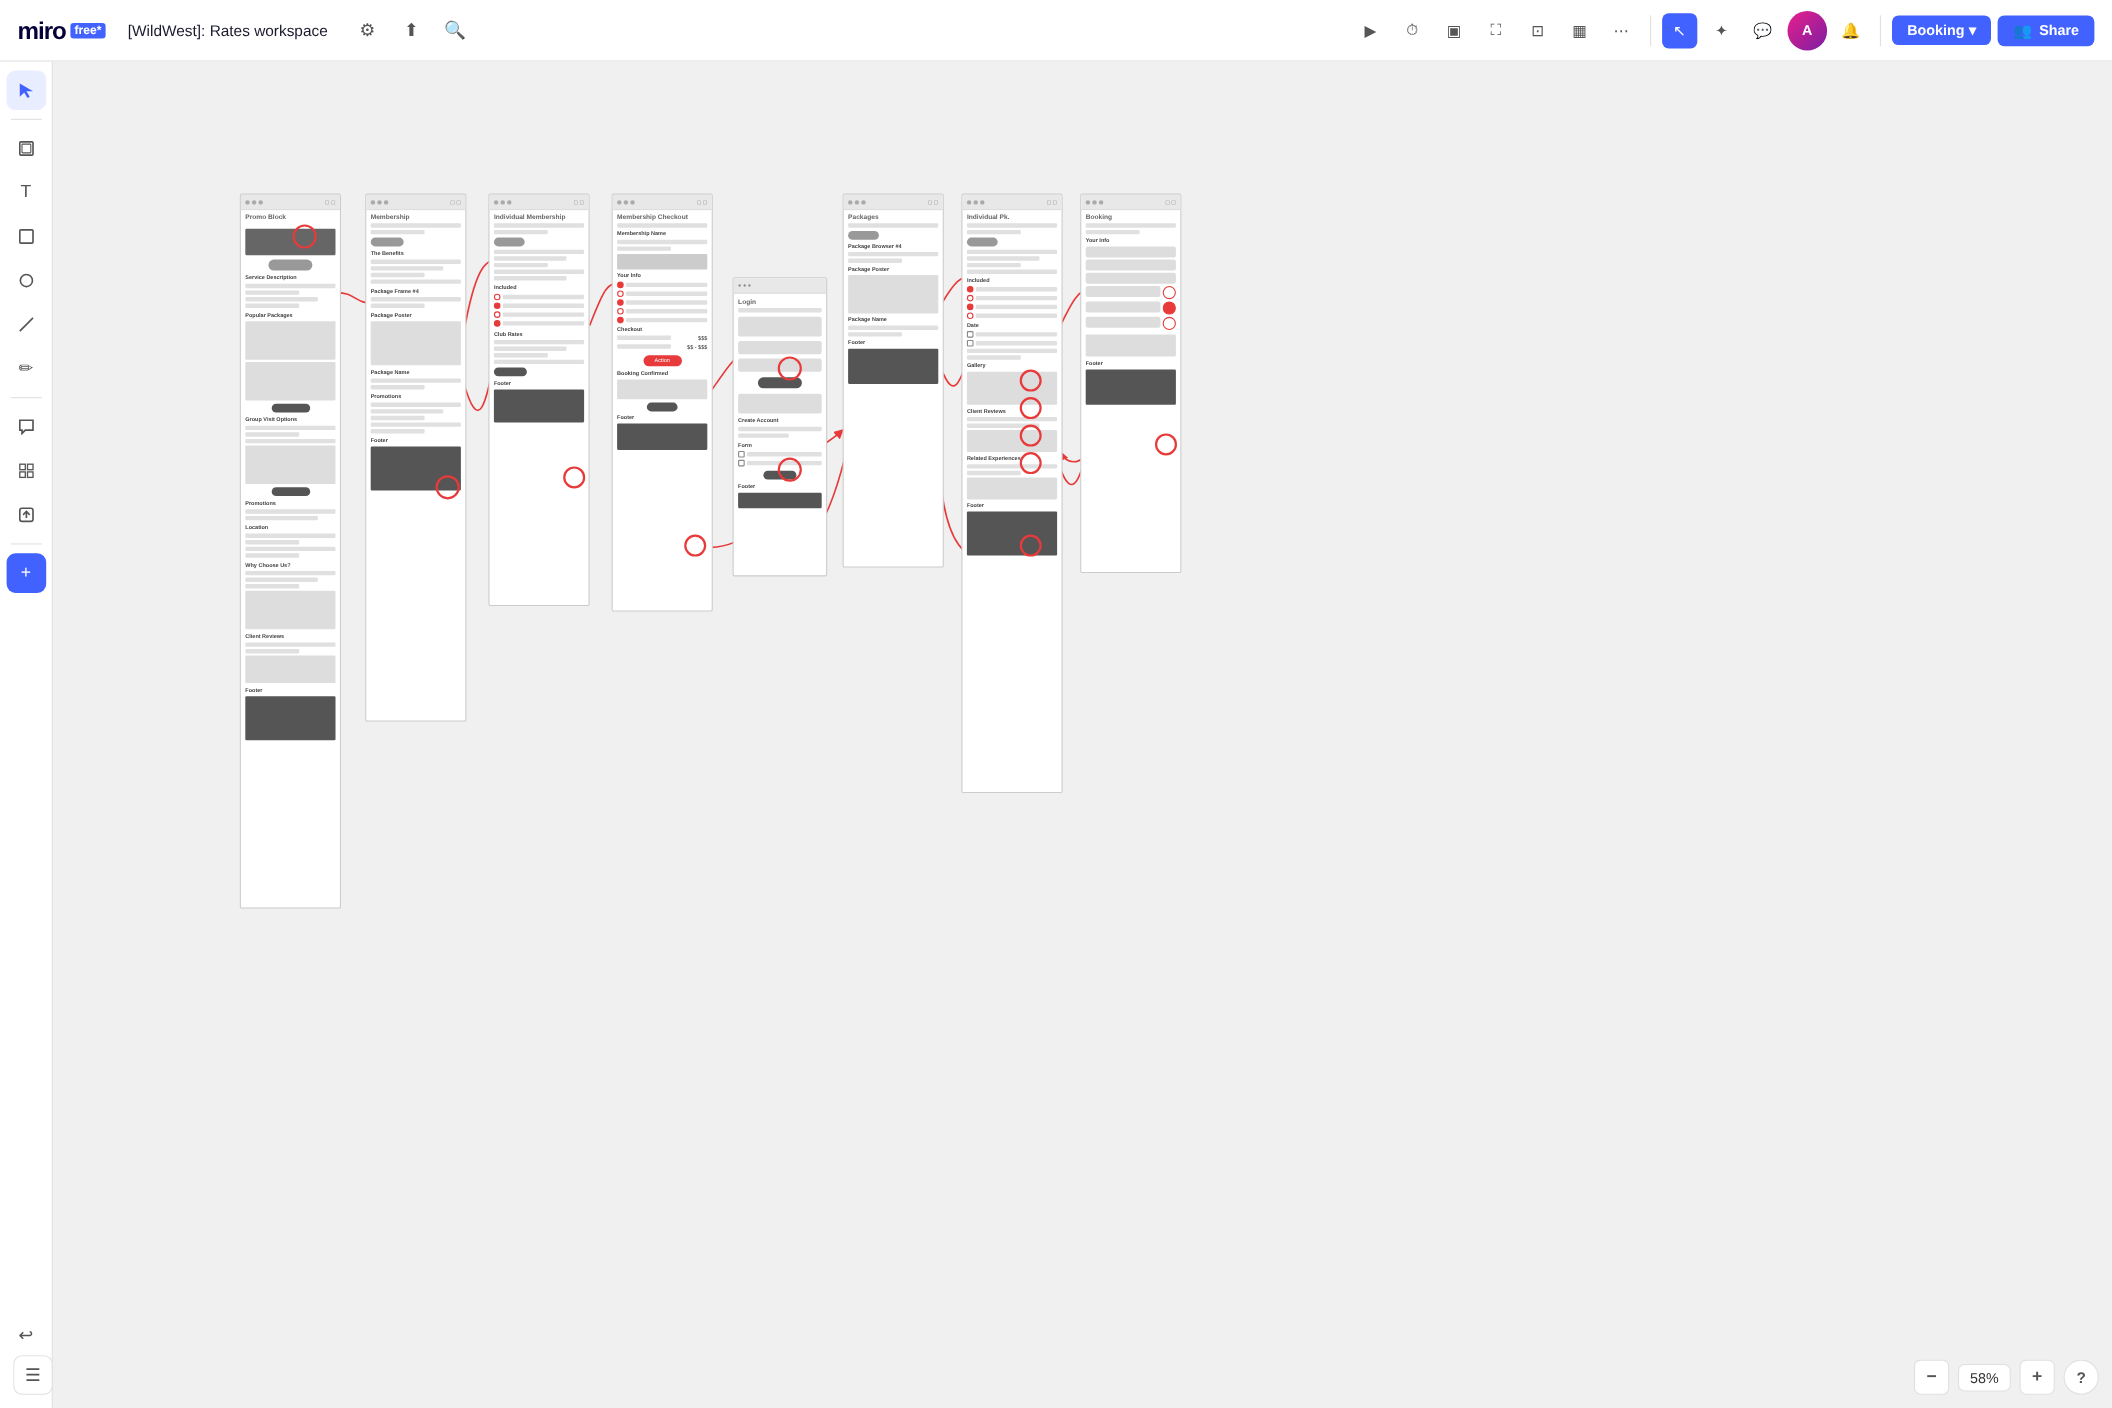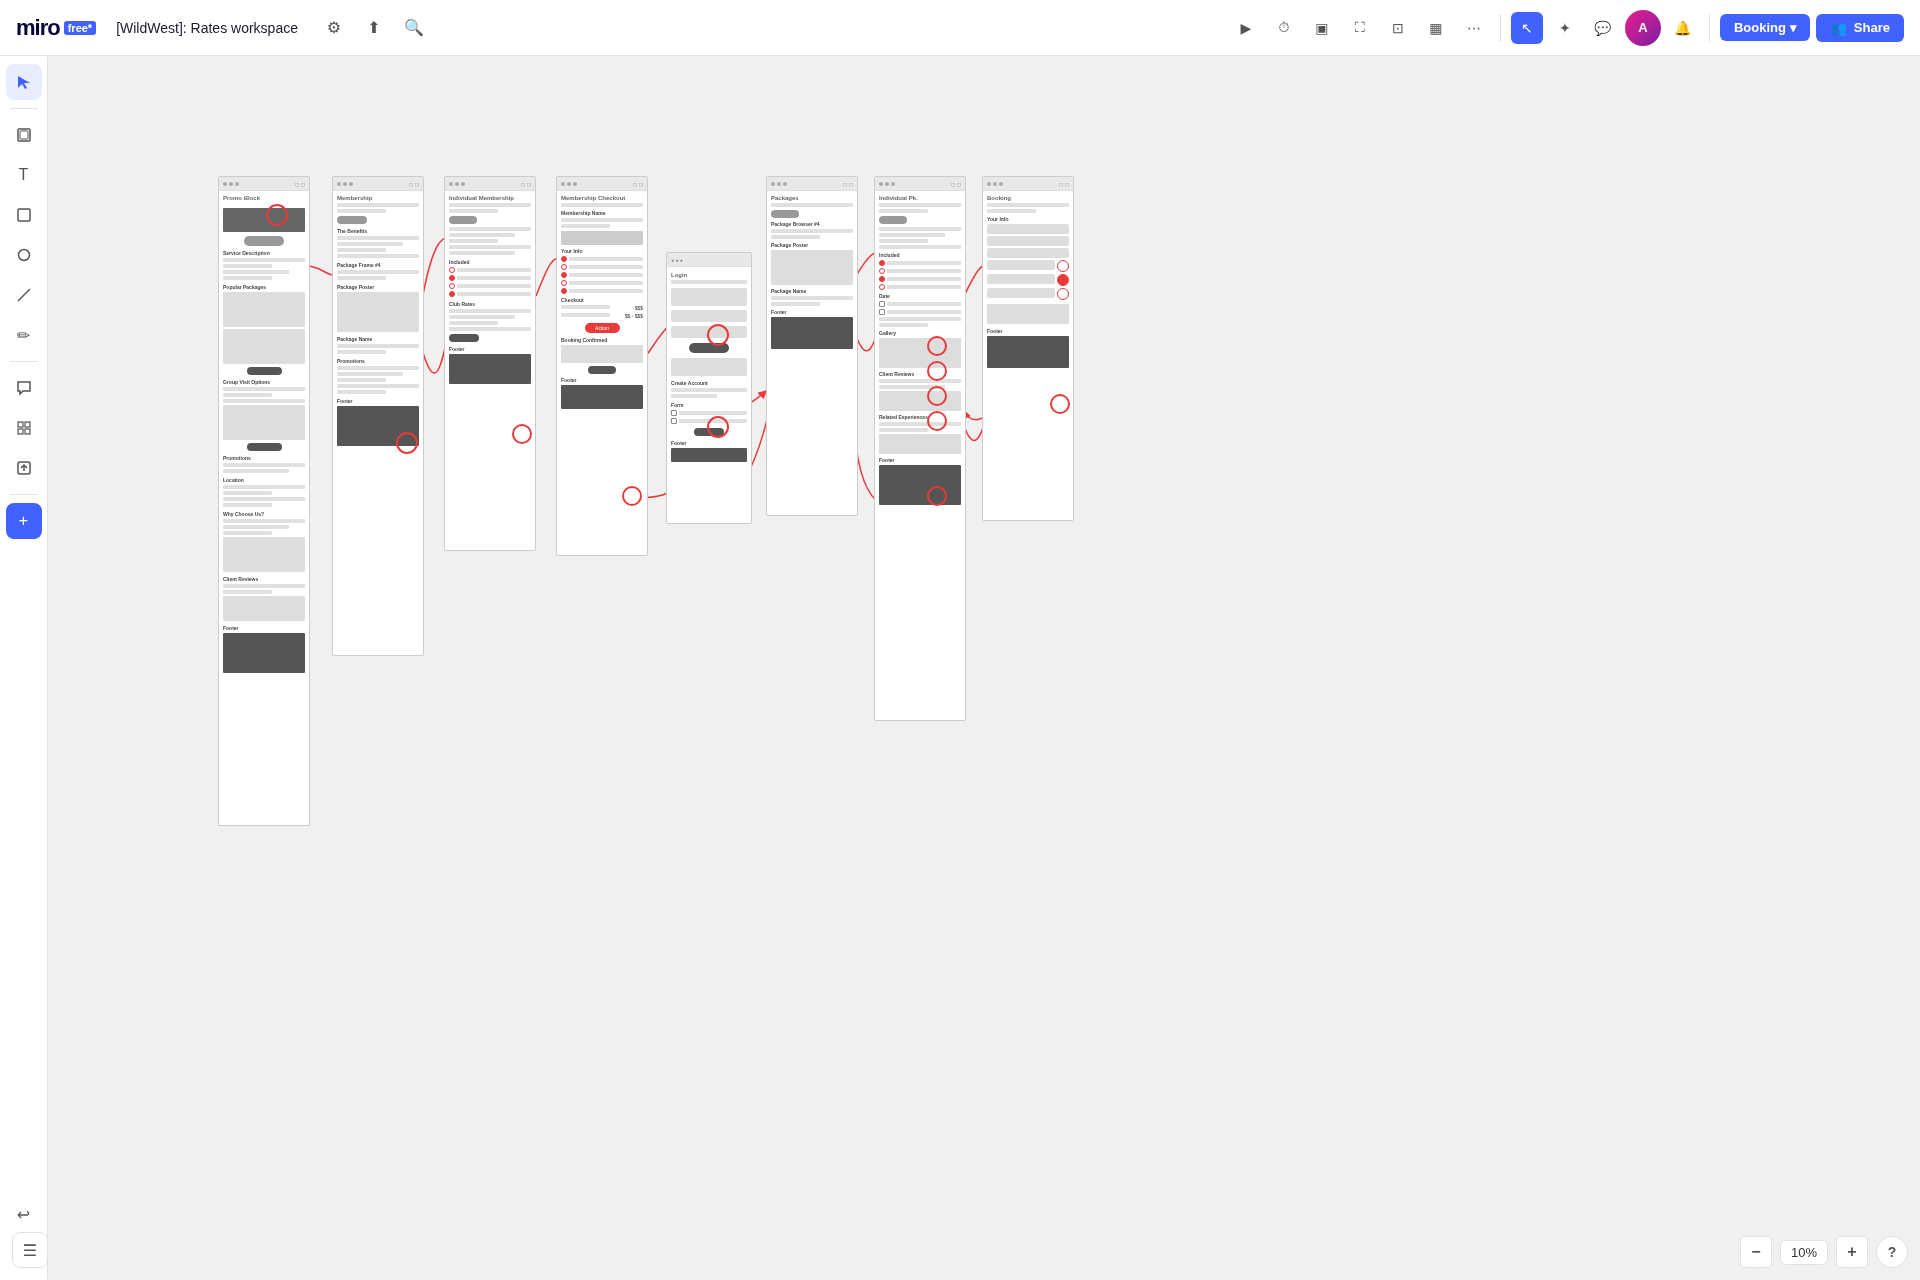"10%" div.zoom-level { text: 10% -> 58% }
